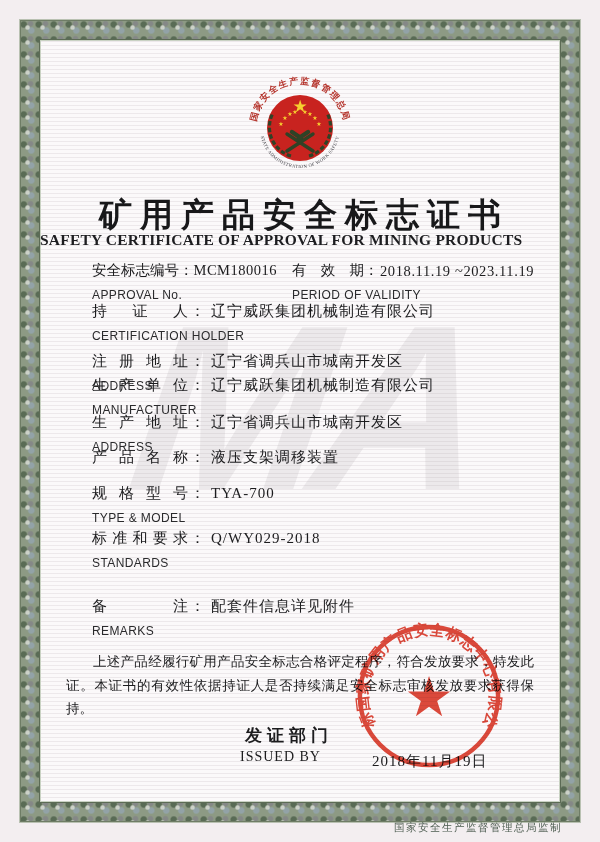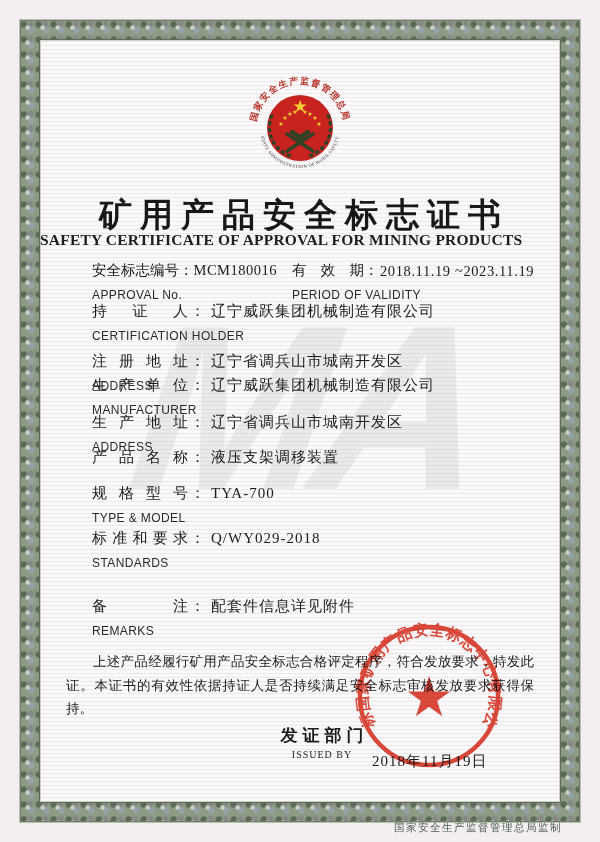"发证部门" .issued { left: 212px -> 200px; text-align: center -> left }
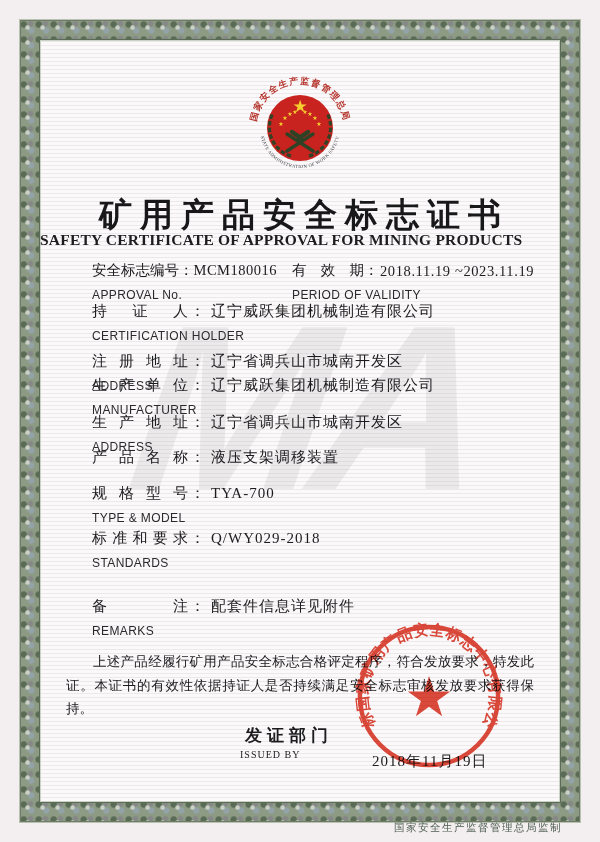"ISSUED BY" .issued .en { font-size: 10px -> 14px }
